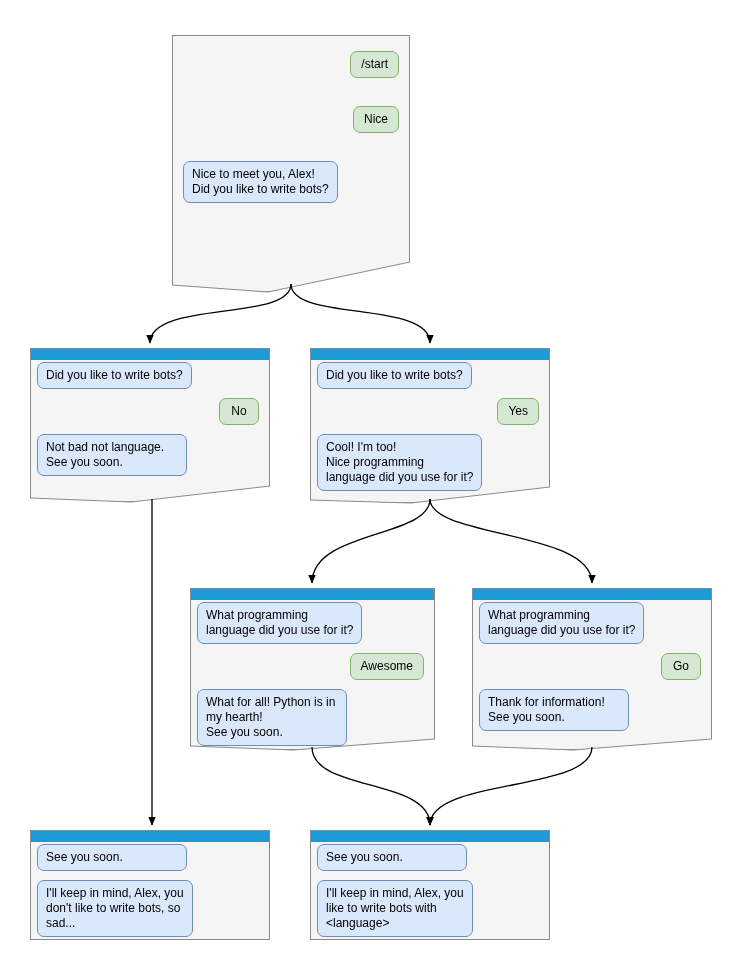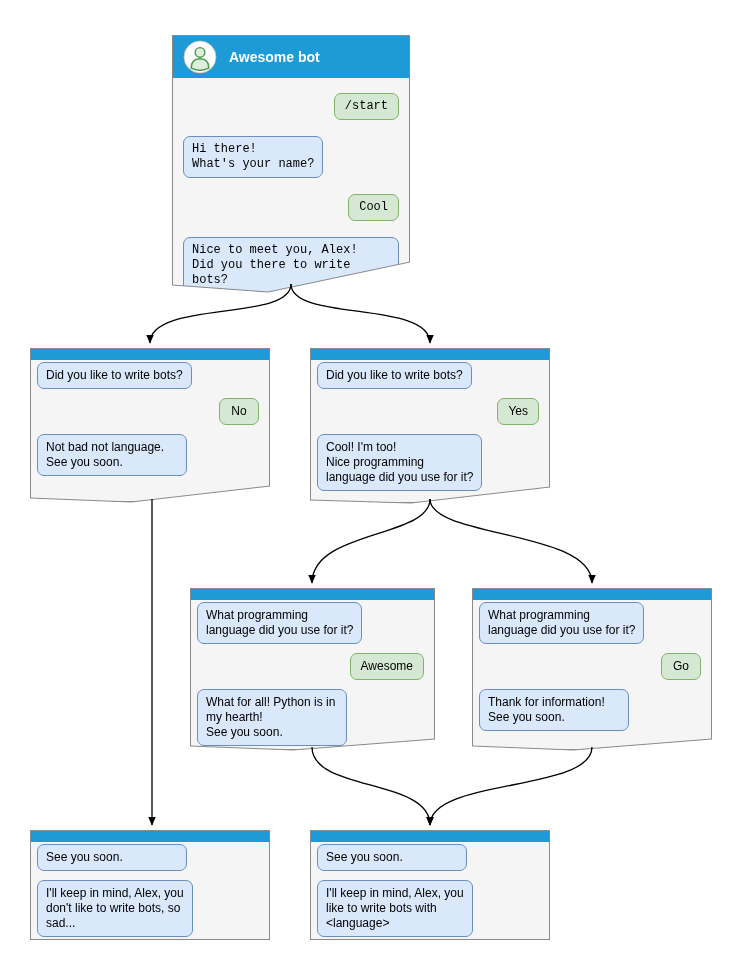"Awesome bot" div.titlebar { html: <div> <span> <svg> <circle></circle> <circle></circle> <path></path> </svg> </span> <span>Awesome bot</span> </div> -> none }
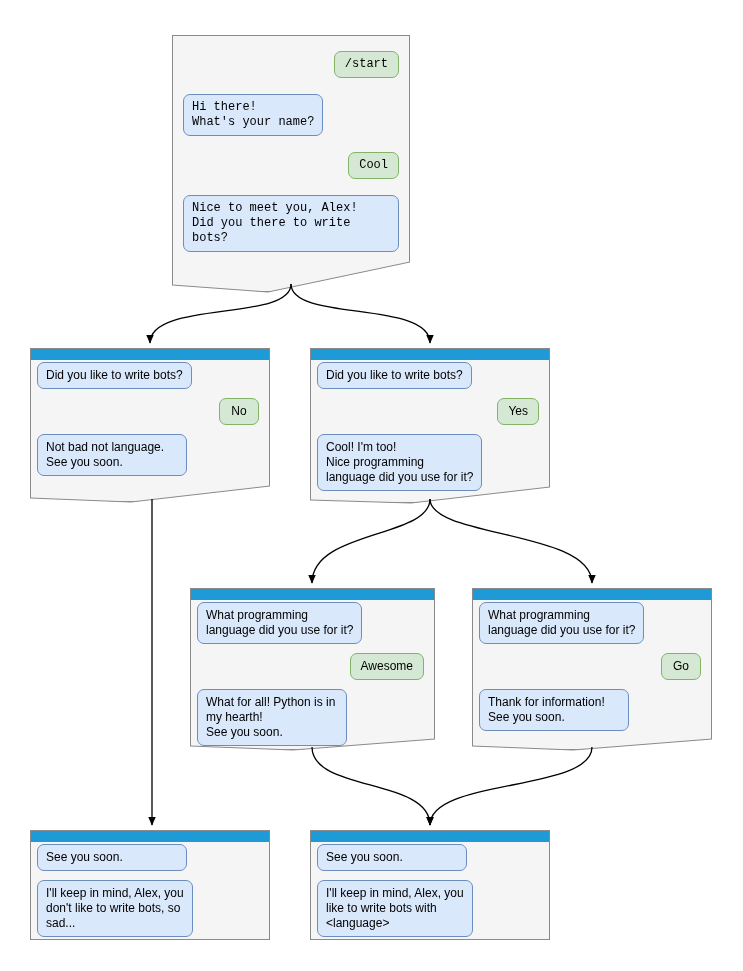"/start" .main .body { font-family: Liberation Mono, monospace -> none; gap: 16px -> 28px }
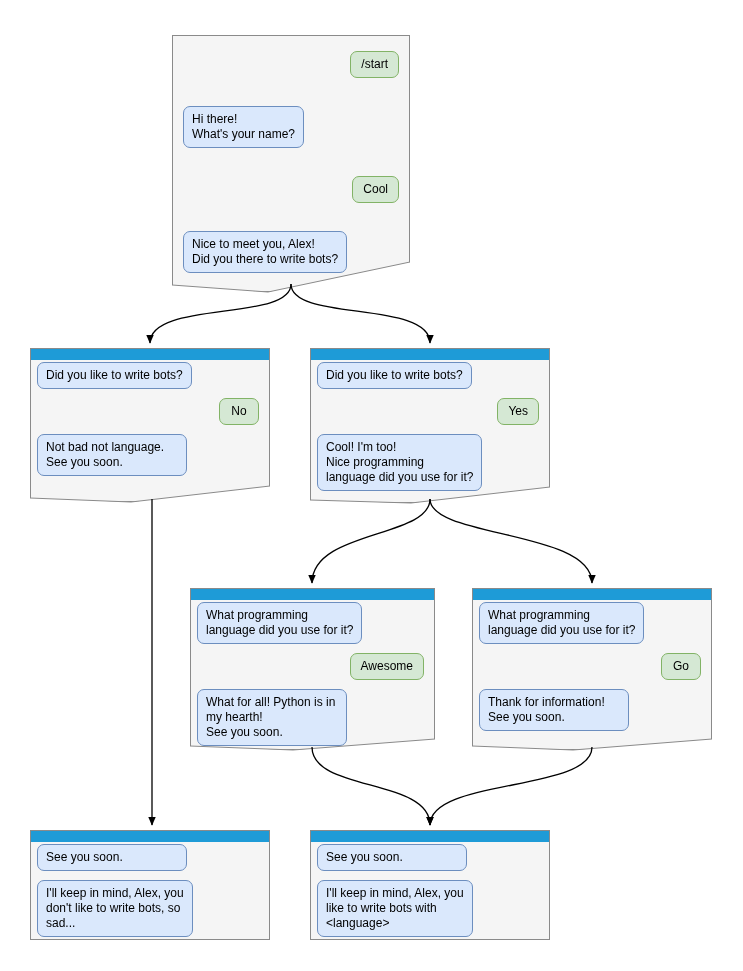"Hi there!" div.bubble { html: <div>Hi there! What's your name?</div> -> none }
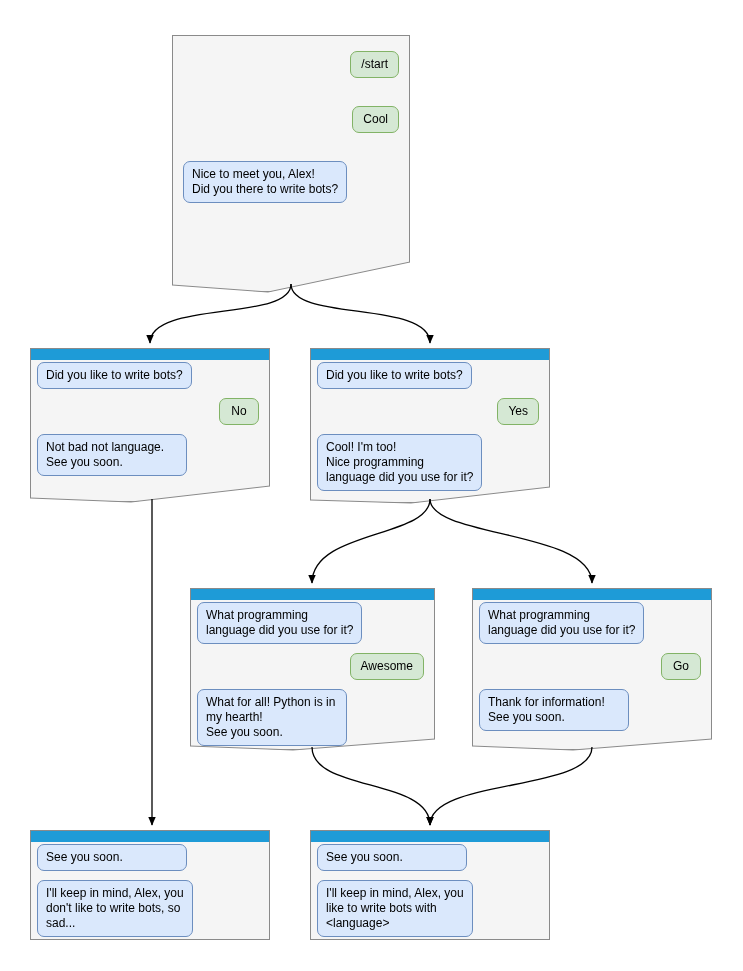"Cool" div.bubble { text: Cool -> Nice }
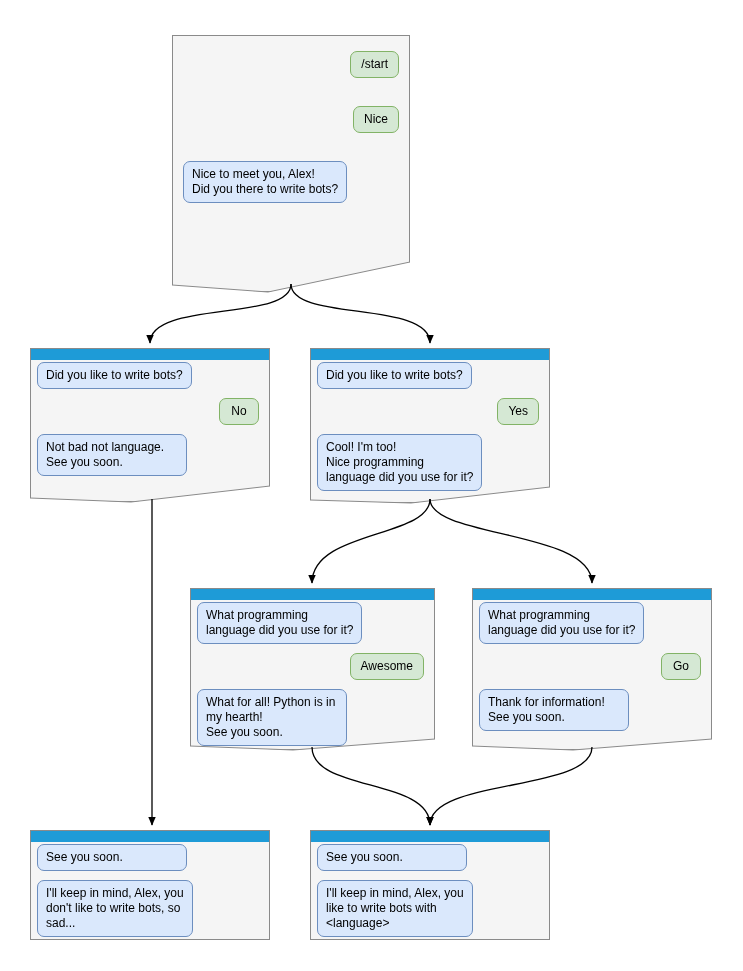"Nice to meet you, Alex!" div.bubble { text: there -> like }
